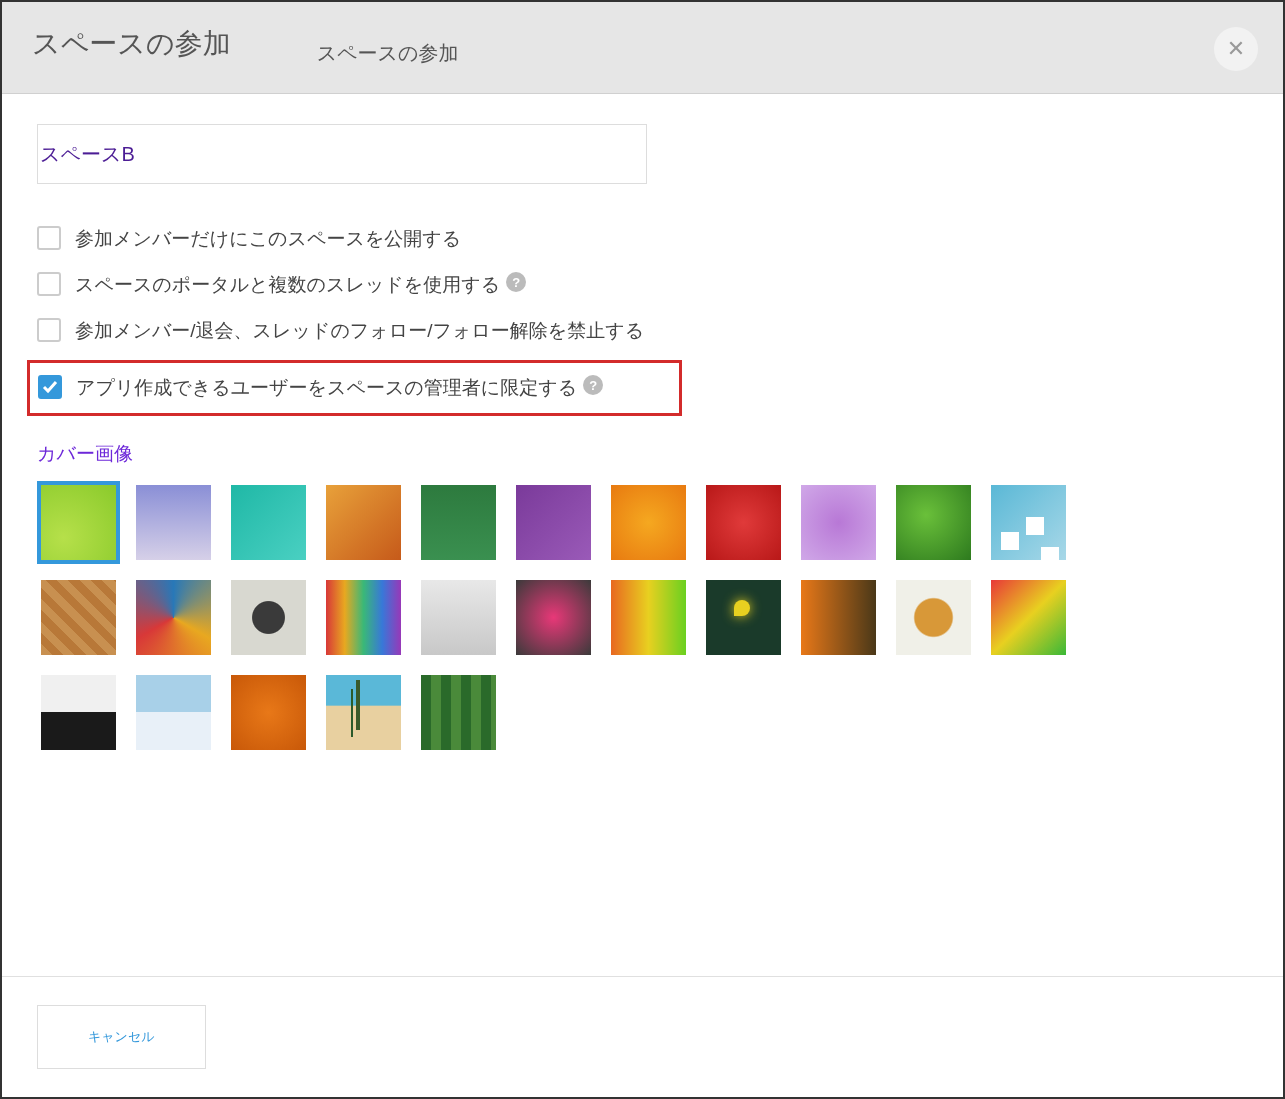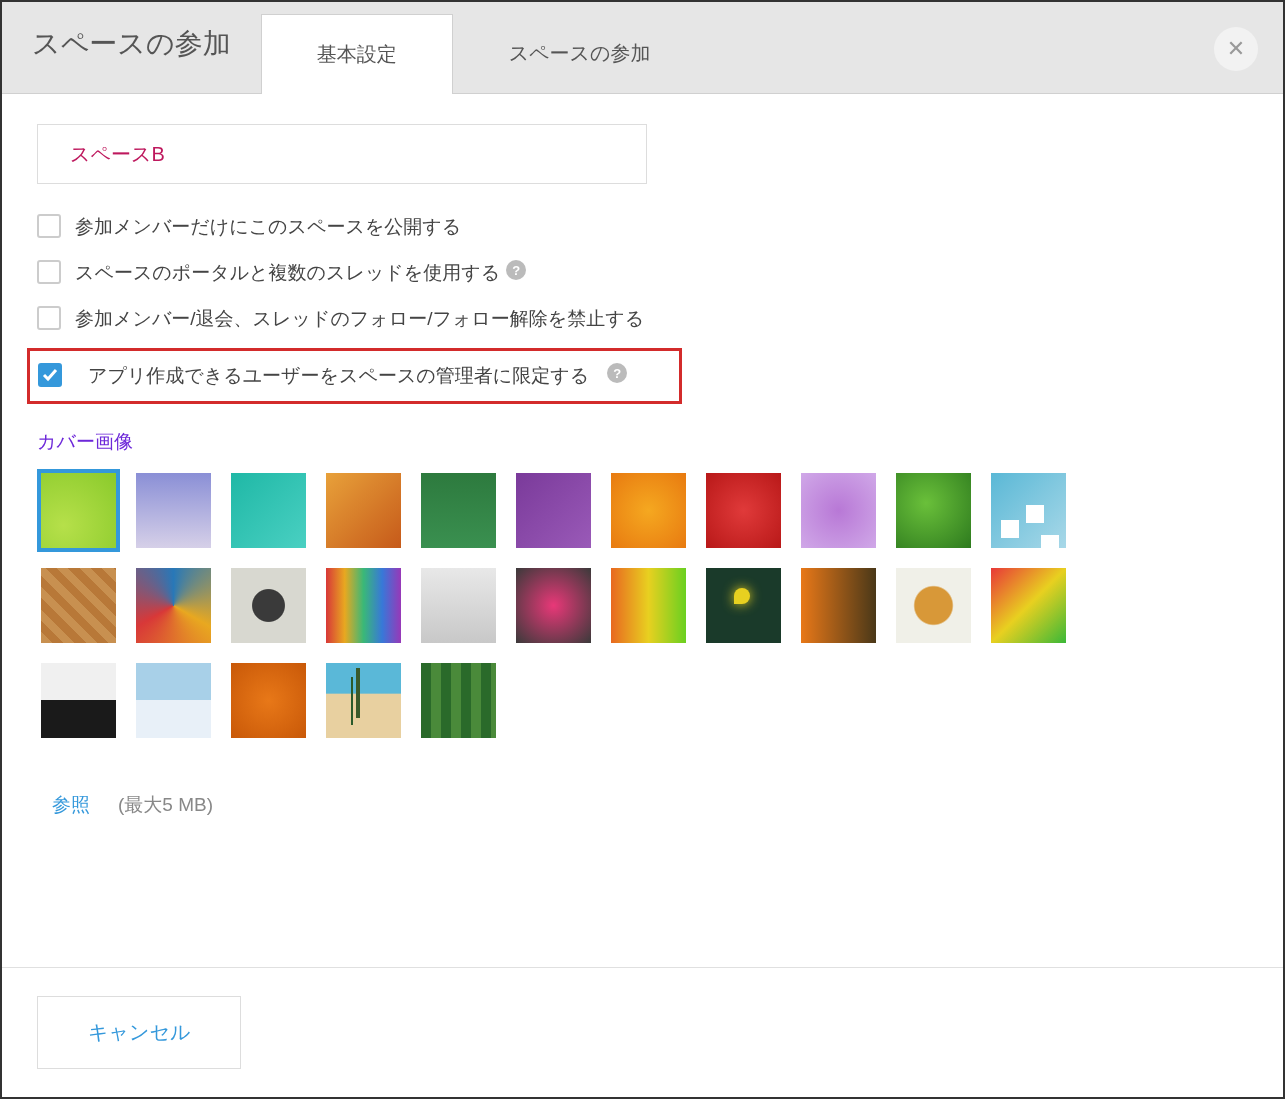"基本設定" div.tab { html: <div>基本設定</div> -> none }
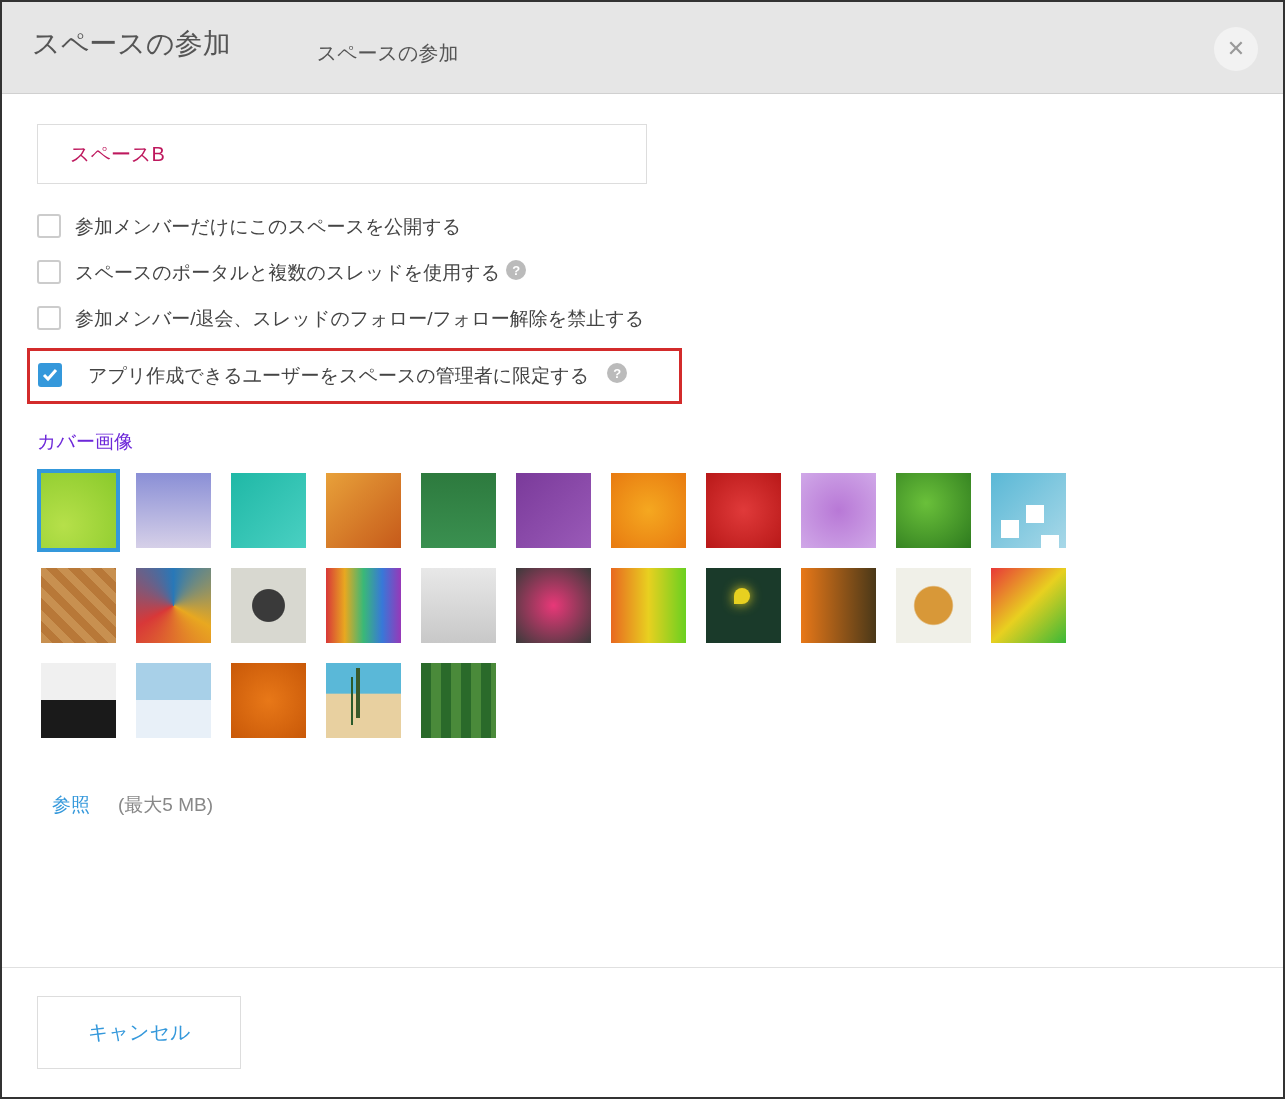"スペースB" .space-name-input { color: #be185d -> #4c1d95; margin-bottom: 20px -> 32px; padding: 0 32px -> 0 2px }
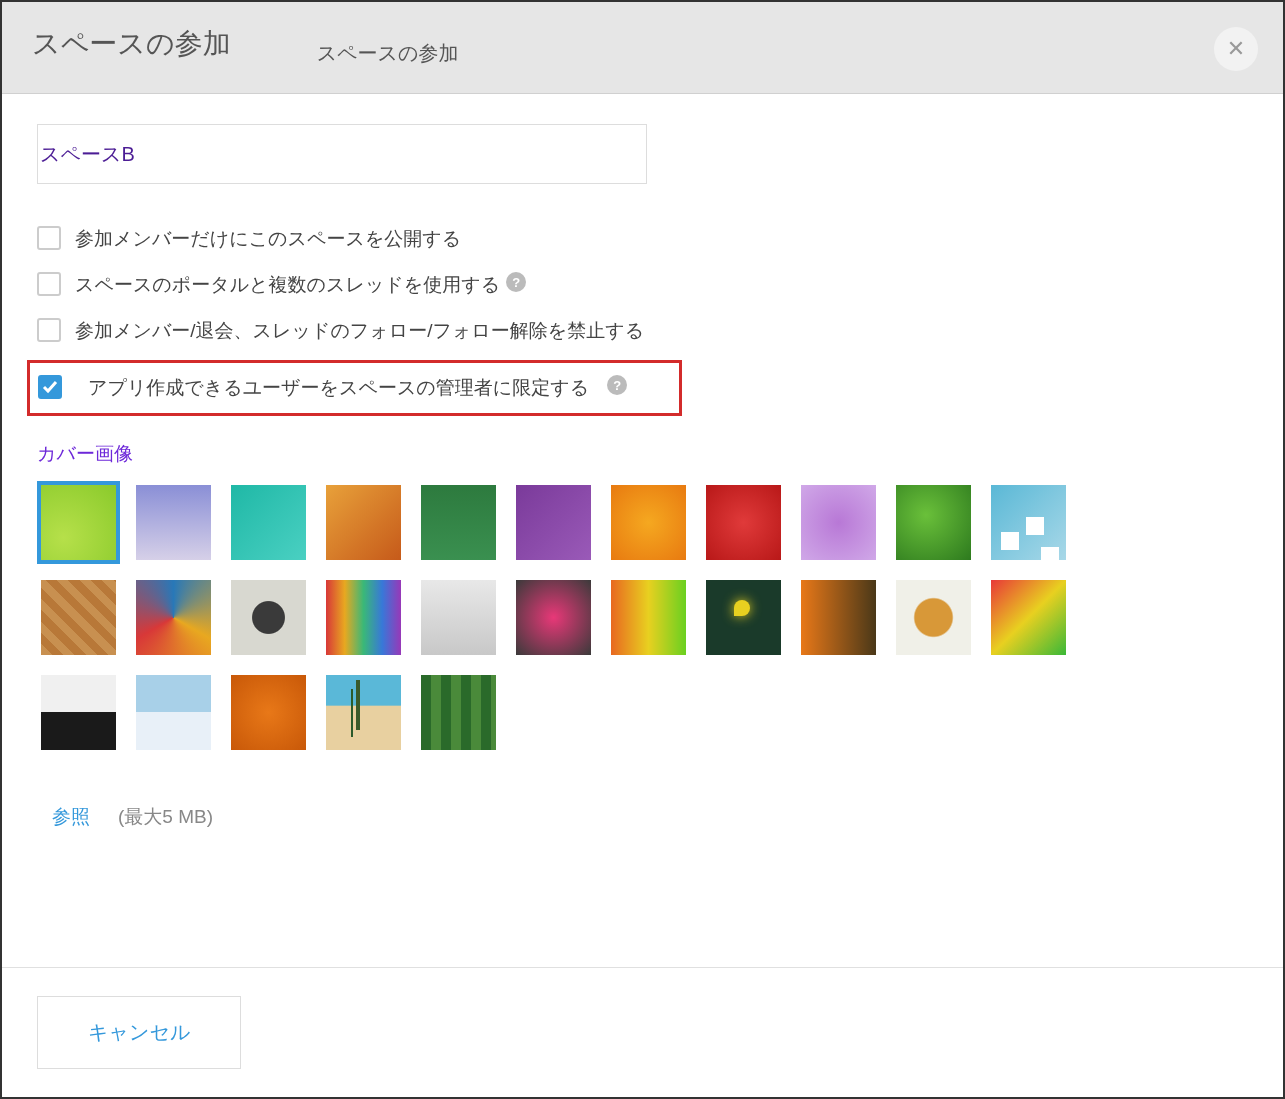"アプリ作成できるユーザーをスペースの管理者に限定する" .highlight-row .checkbox-row { gap: 12px -> none }
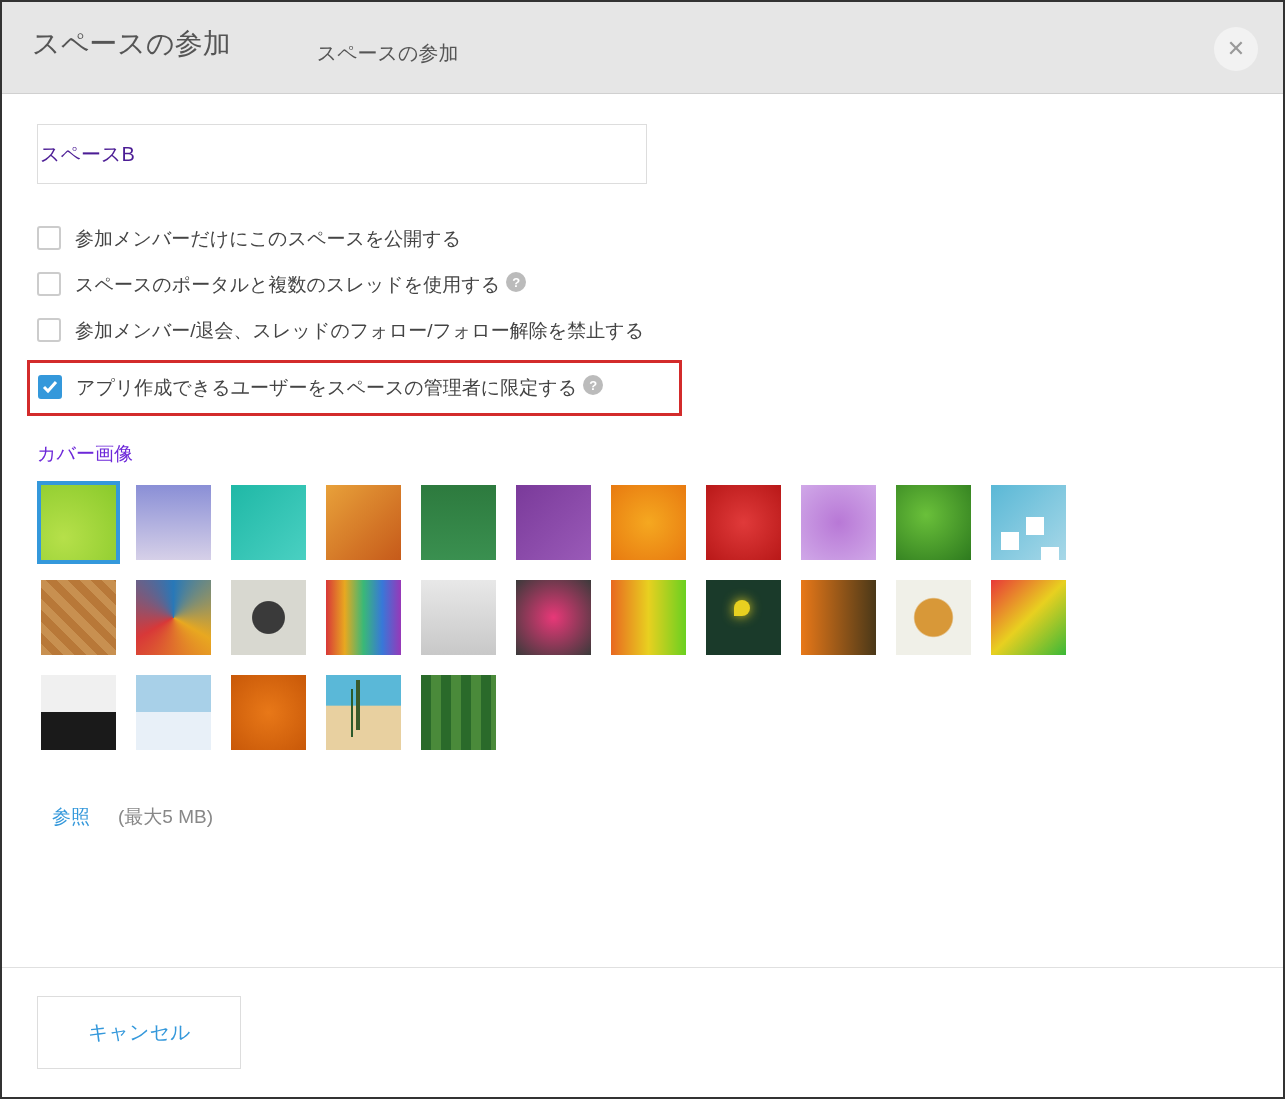"参照" div.browse-row { html: <div> <span>参照</span> <span>(最大5 MB)</span> </div> -> none }
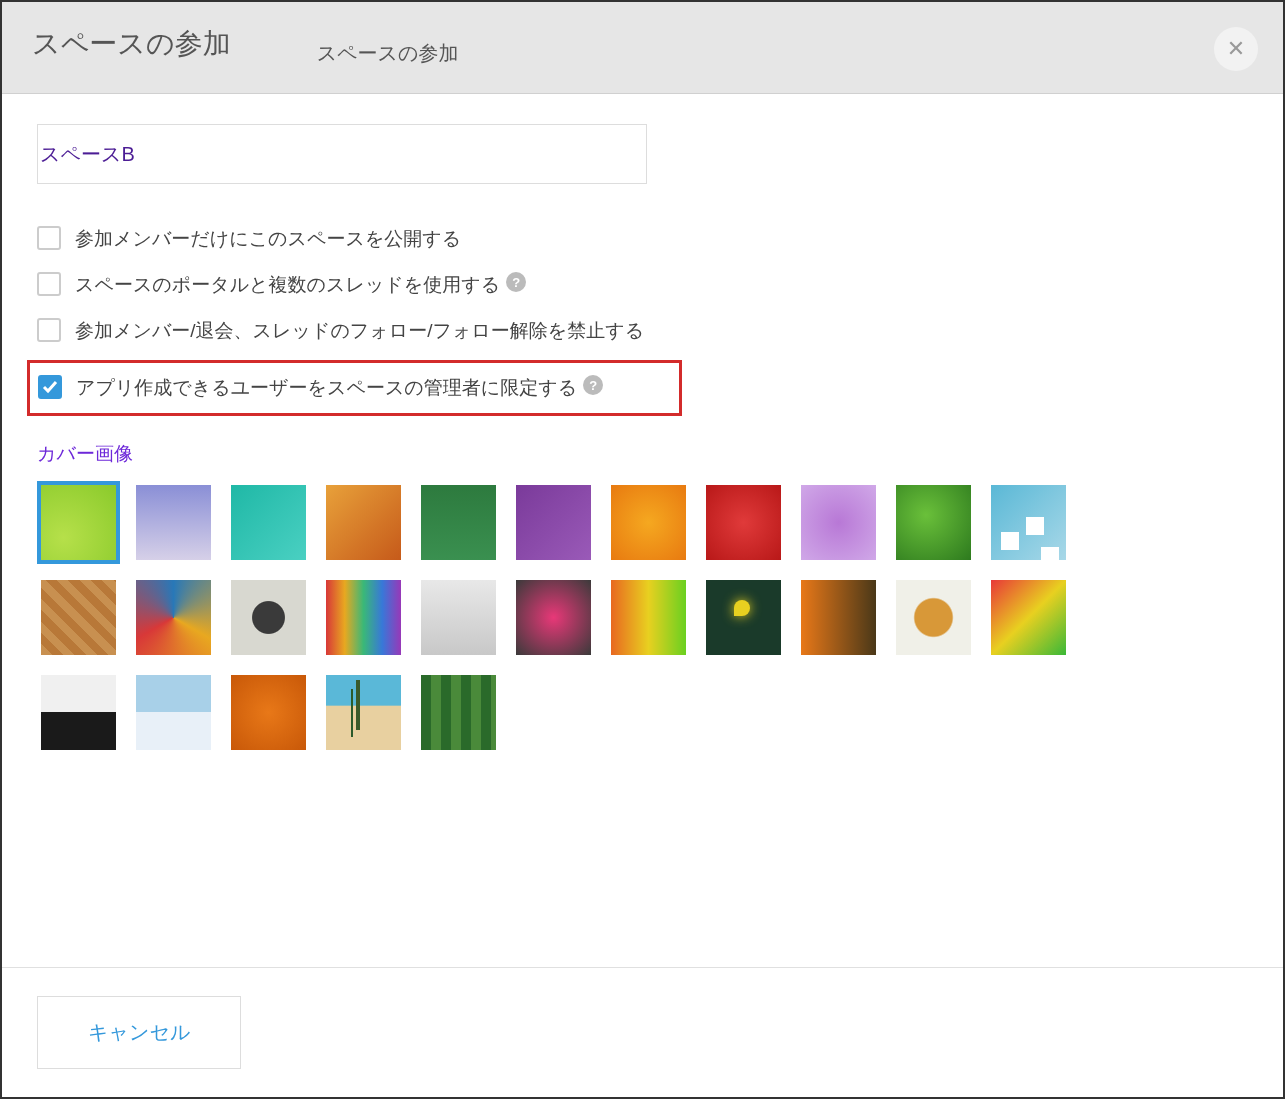"キャンセル" .btn-cancel { font-size: 20px -> 13px }
